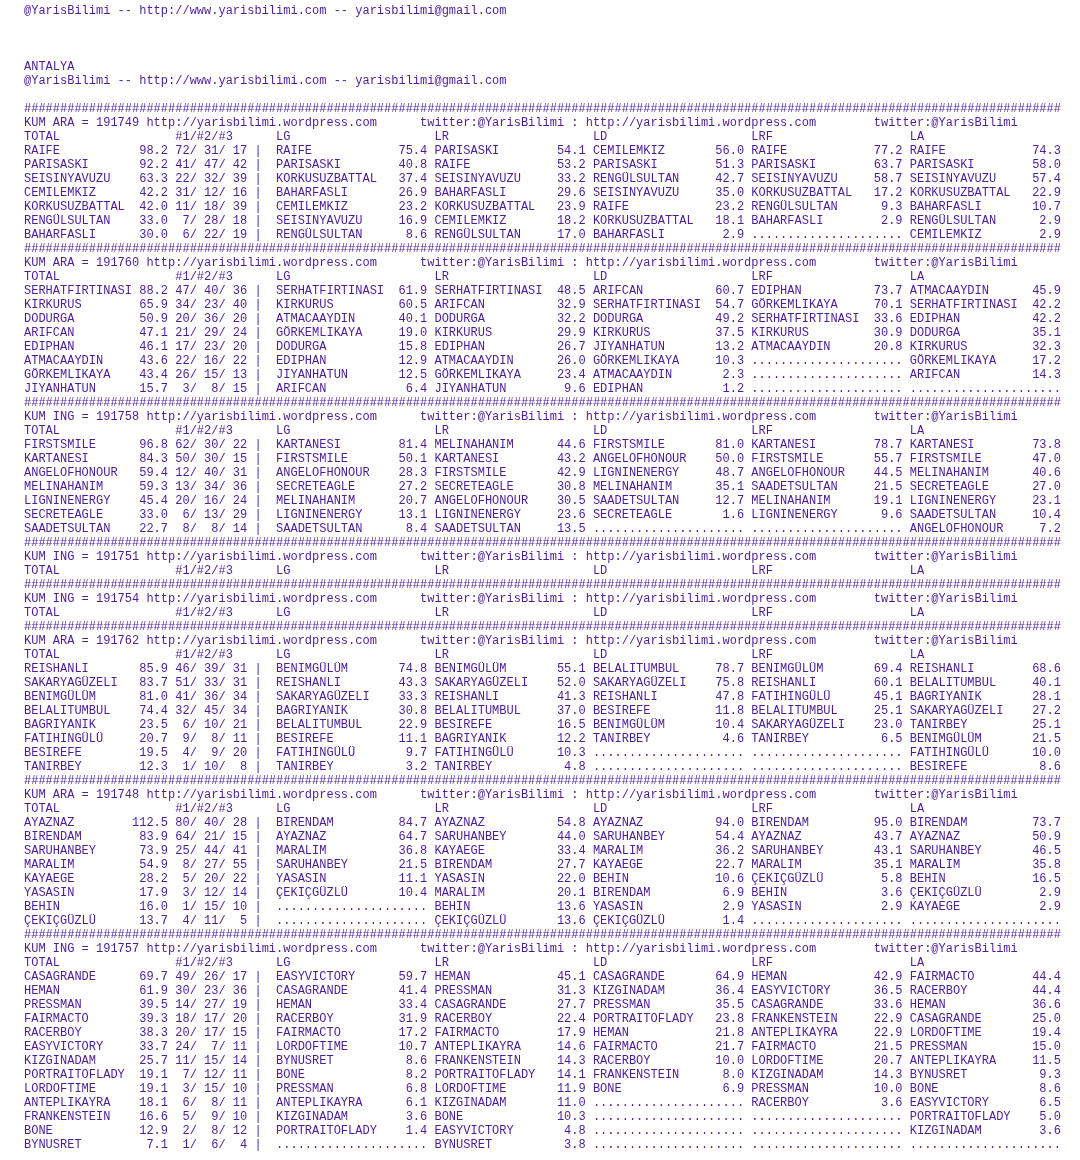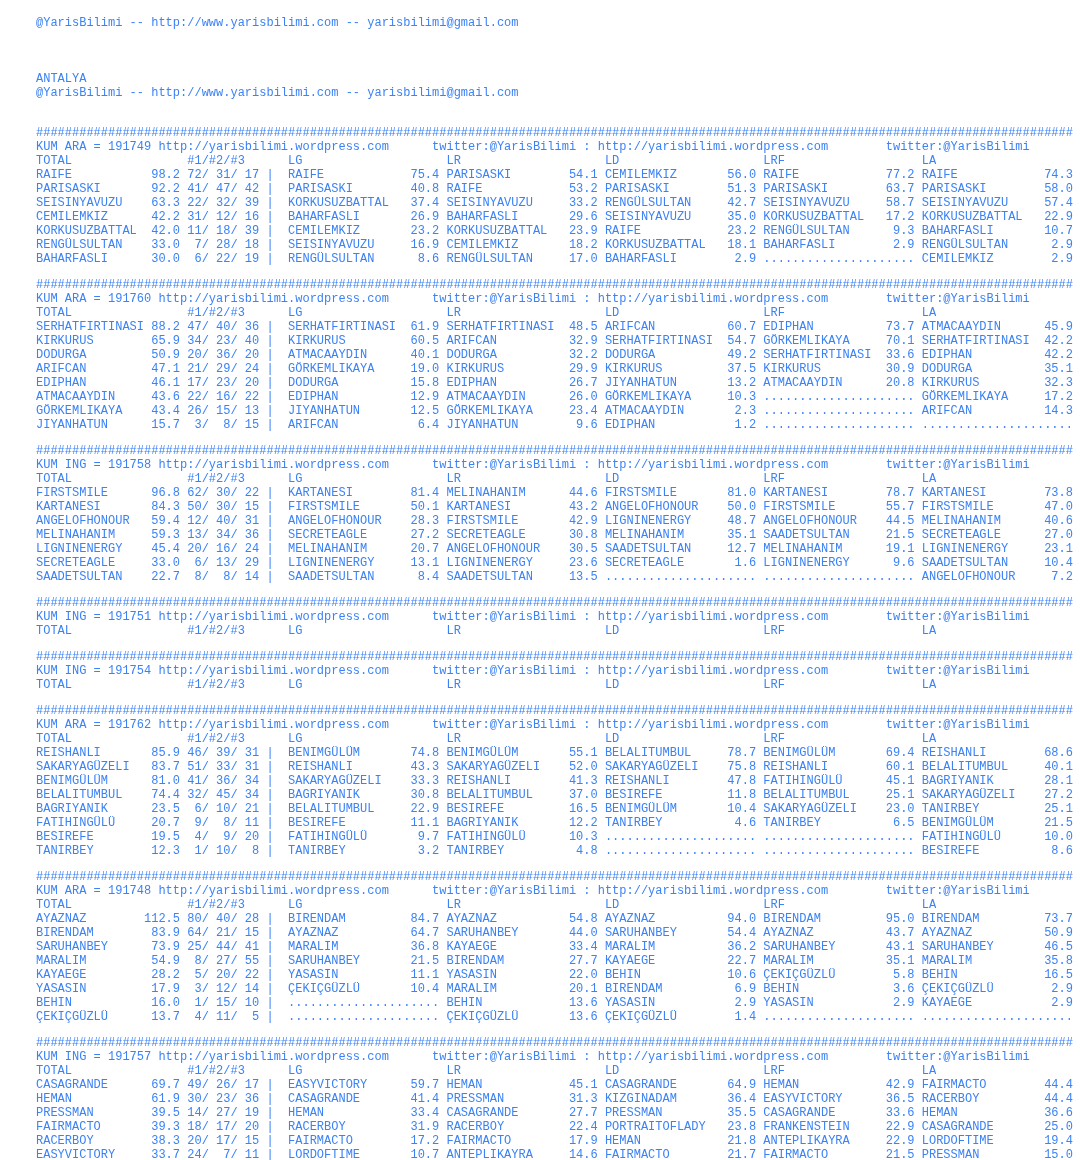"@YarisBilimi --" pre.mono { color: #3b82f6 -> #4c1d95; margin: 12px -> 0 }
